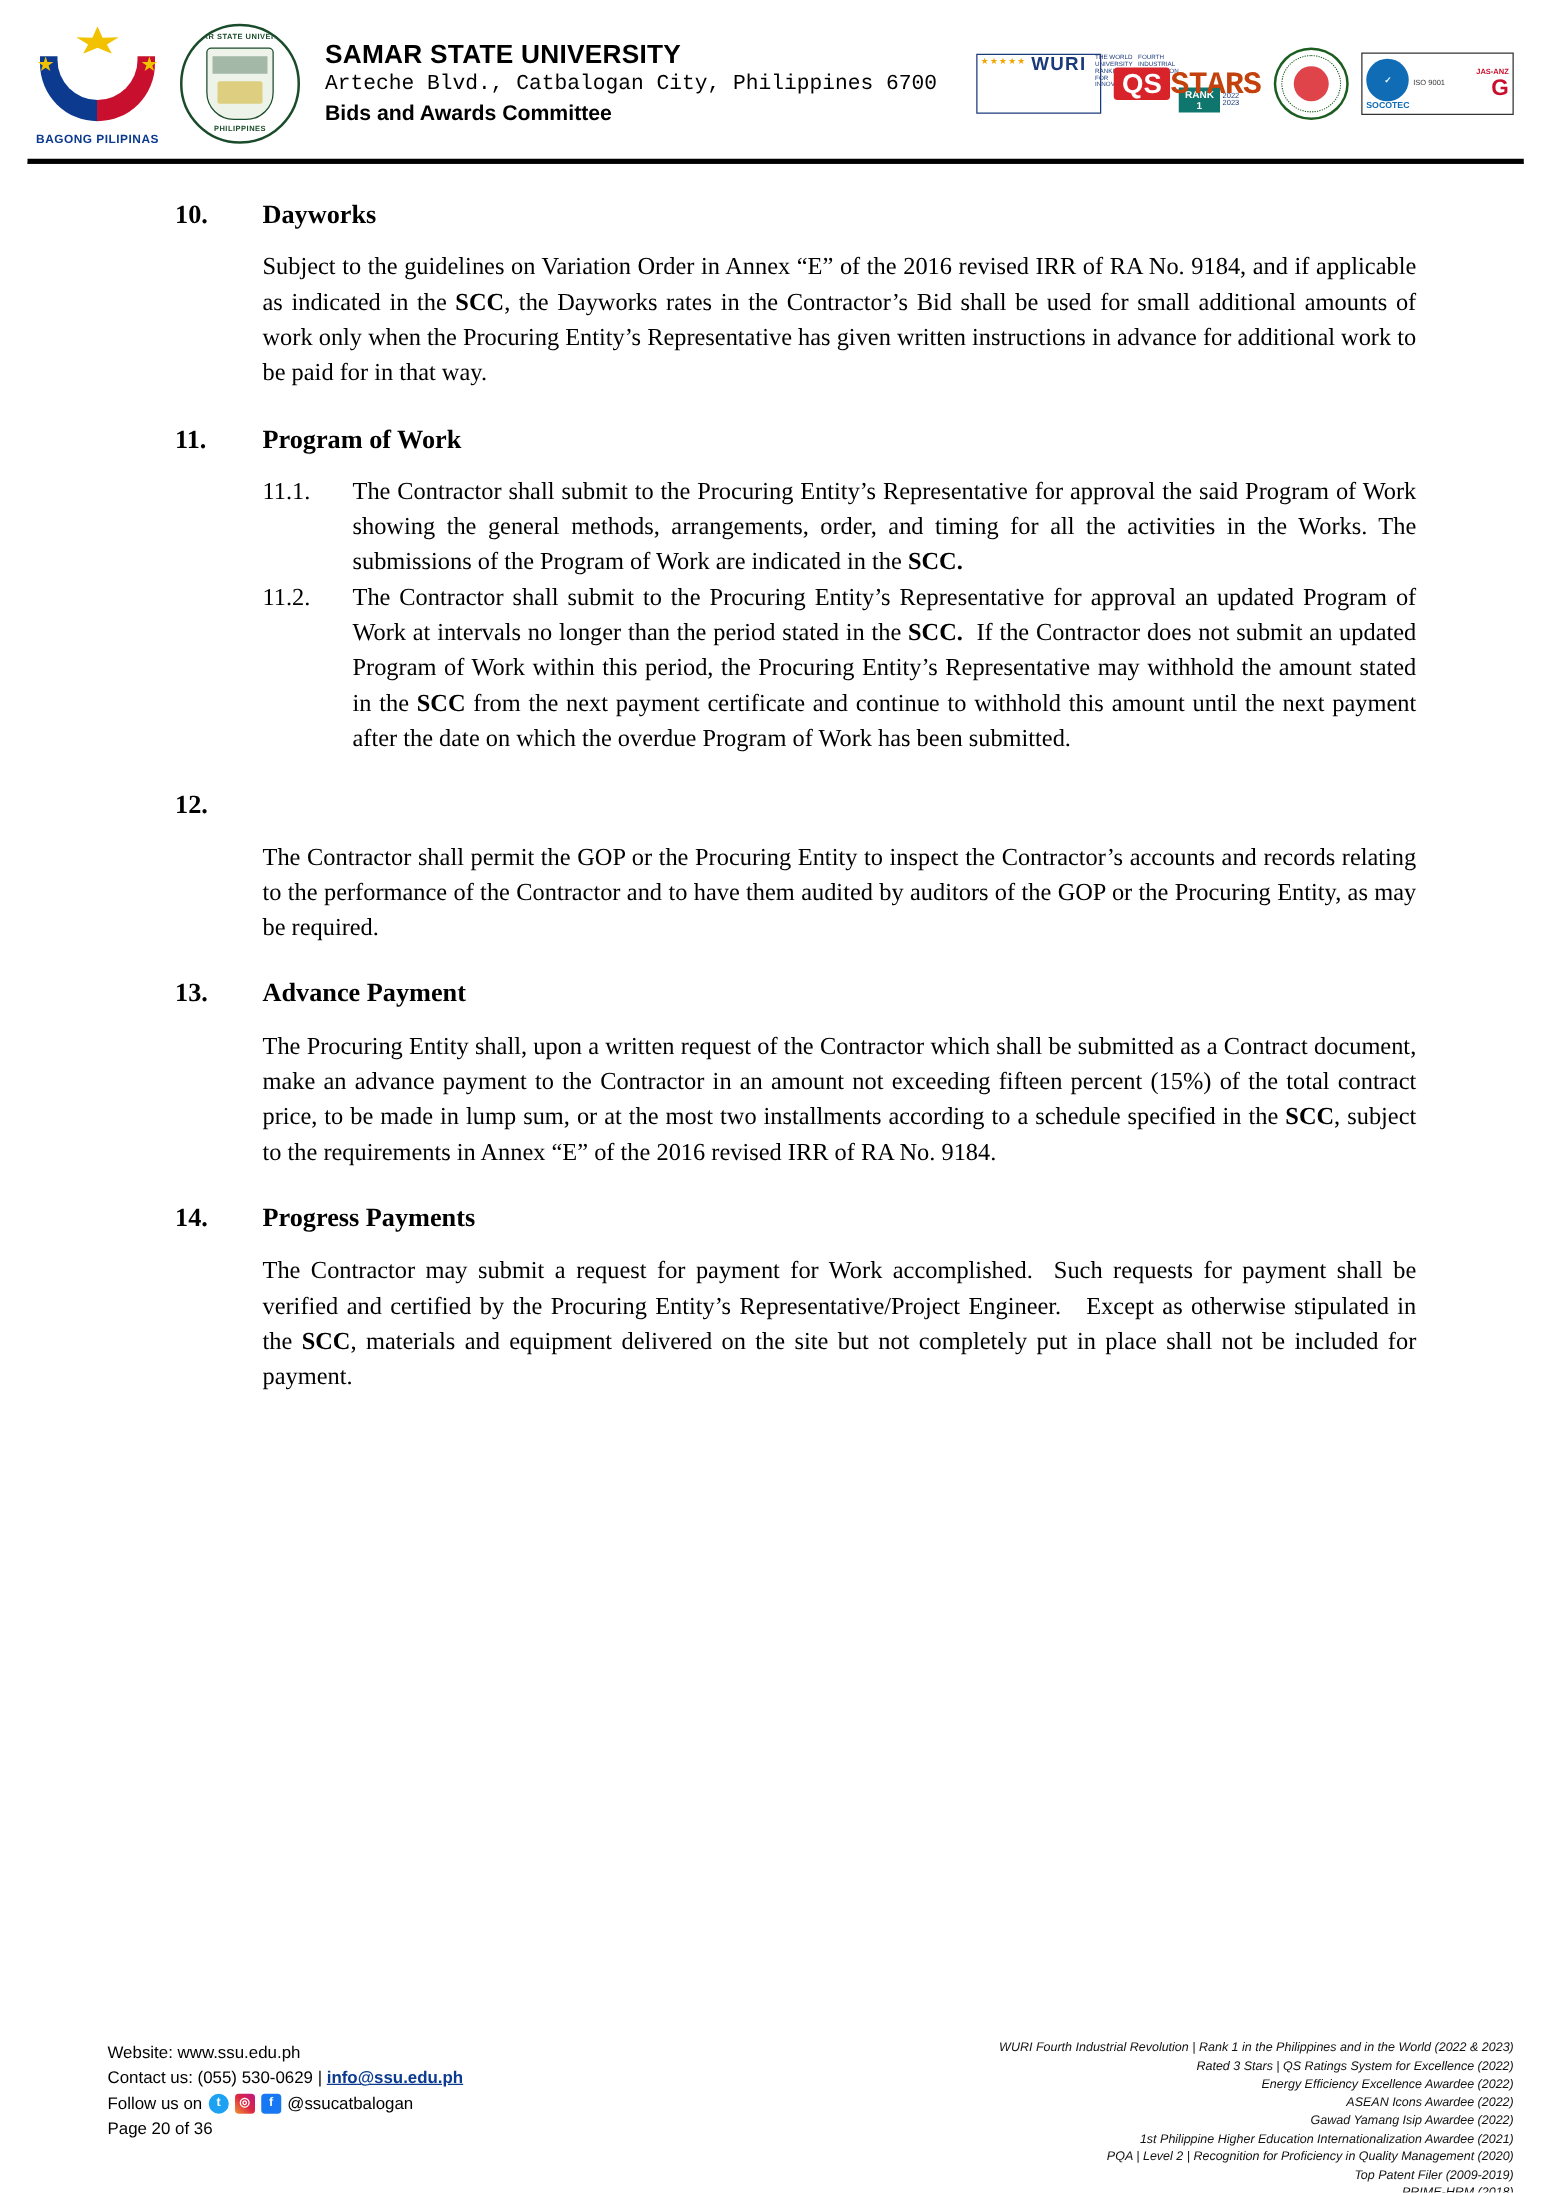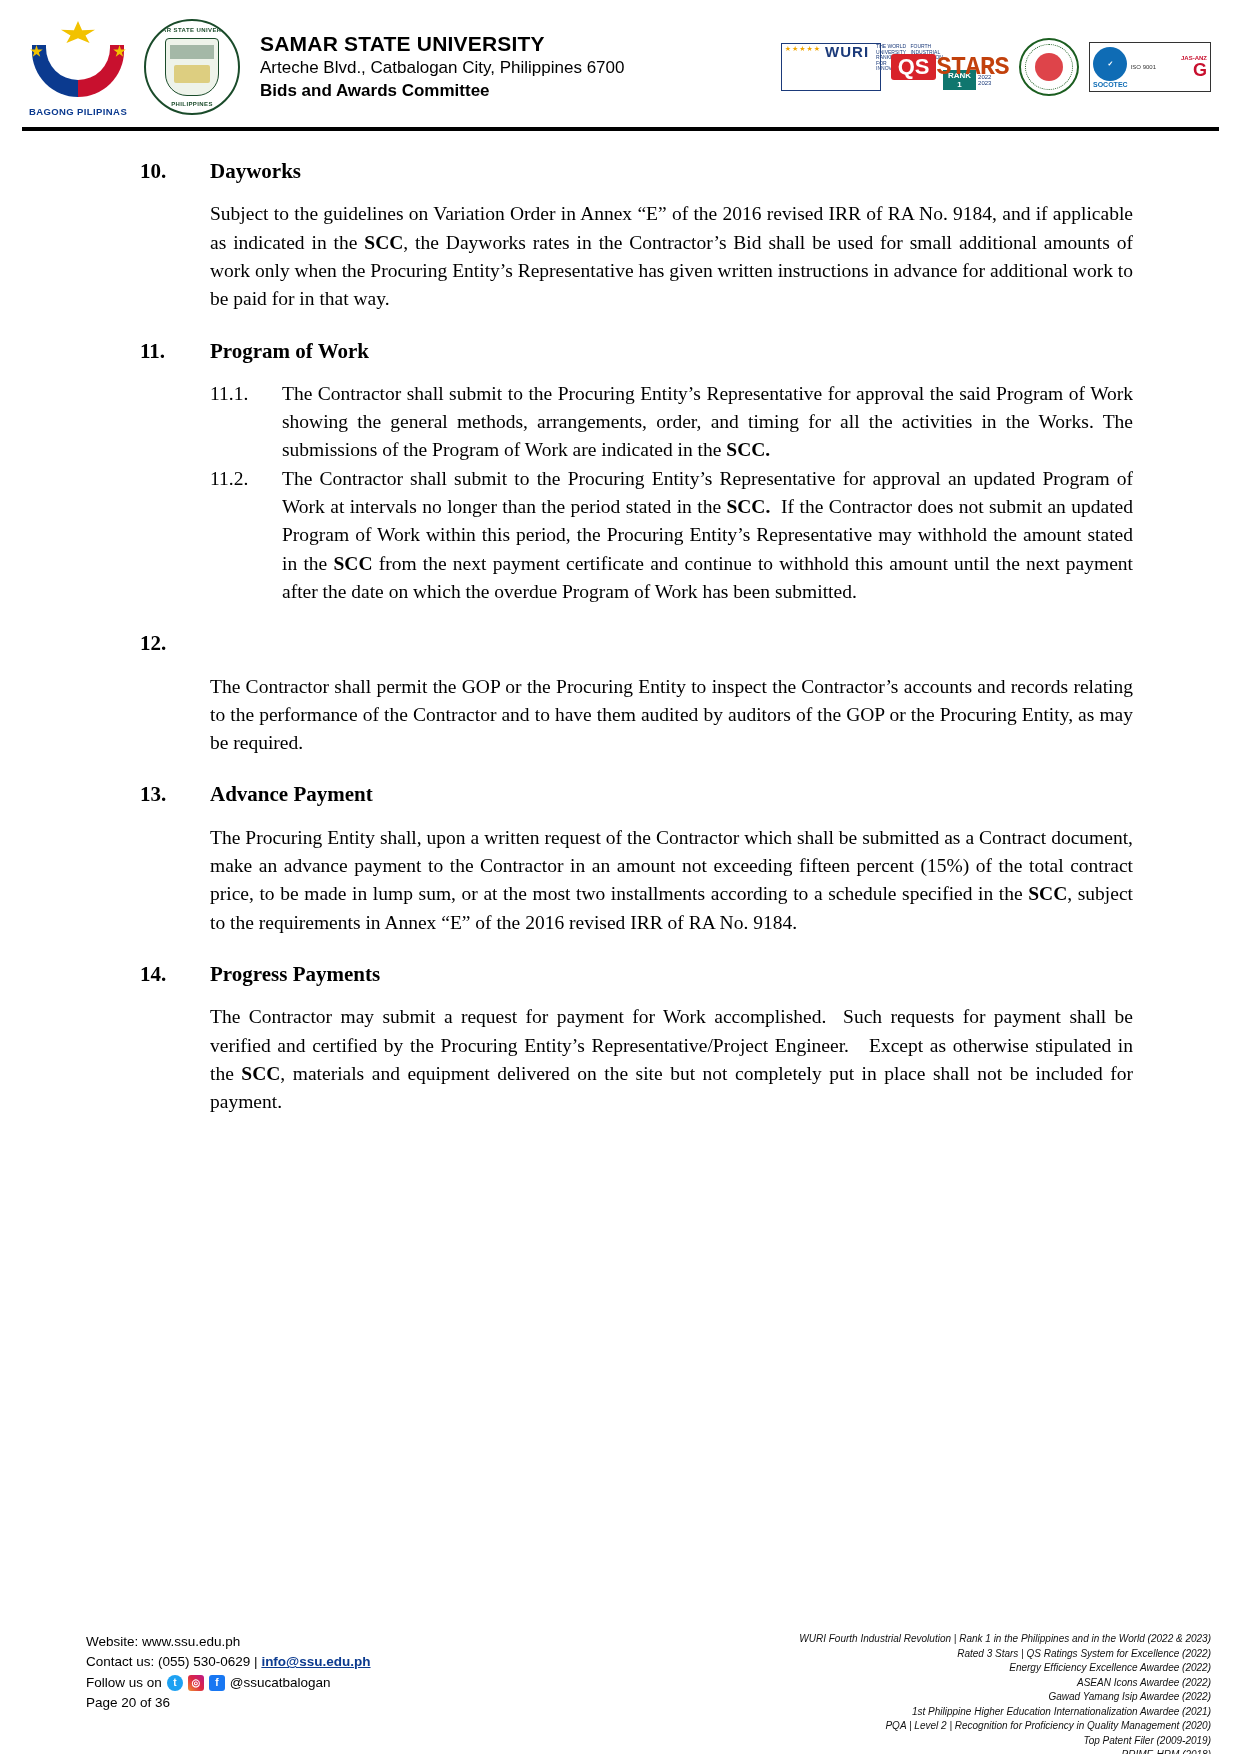"Arteche Blvd., Catbalogan City," .uni-addr { font-family: Liberation Sans, sans-serif -> Liberation Mono, monospace }
